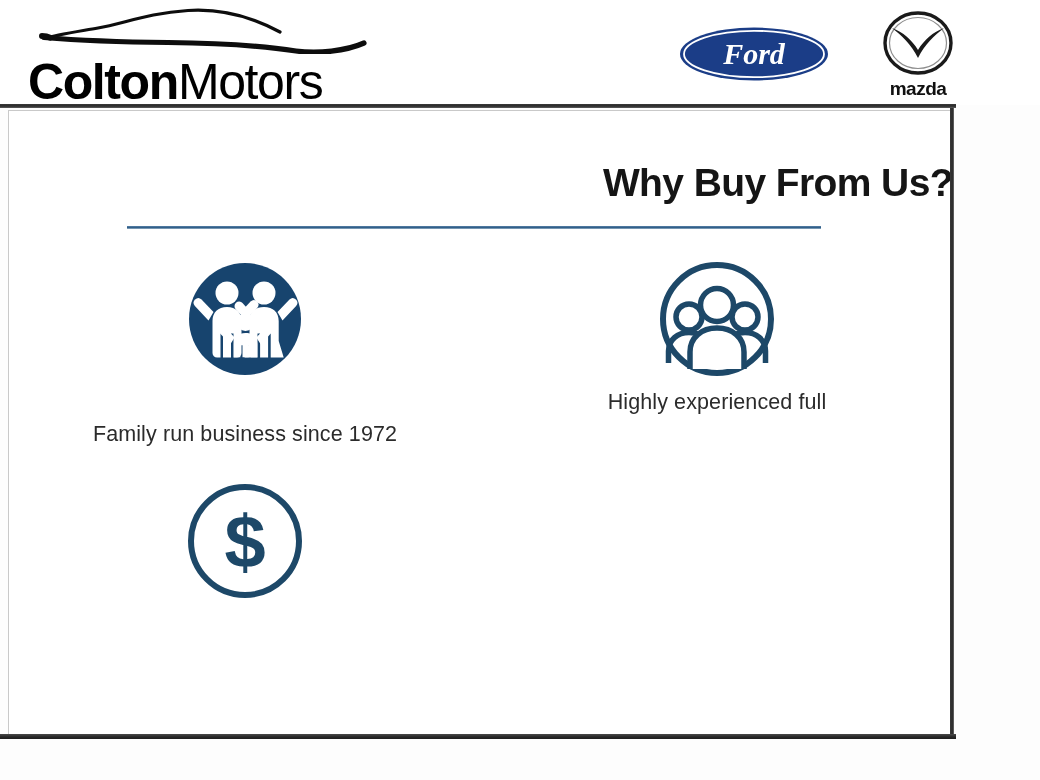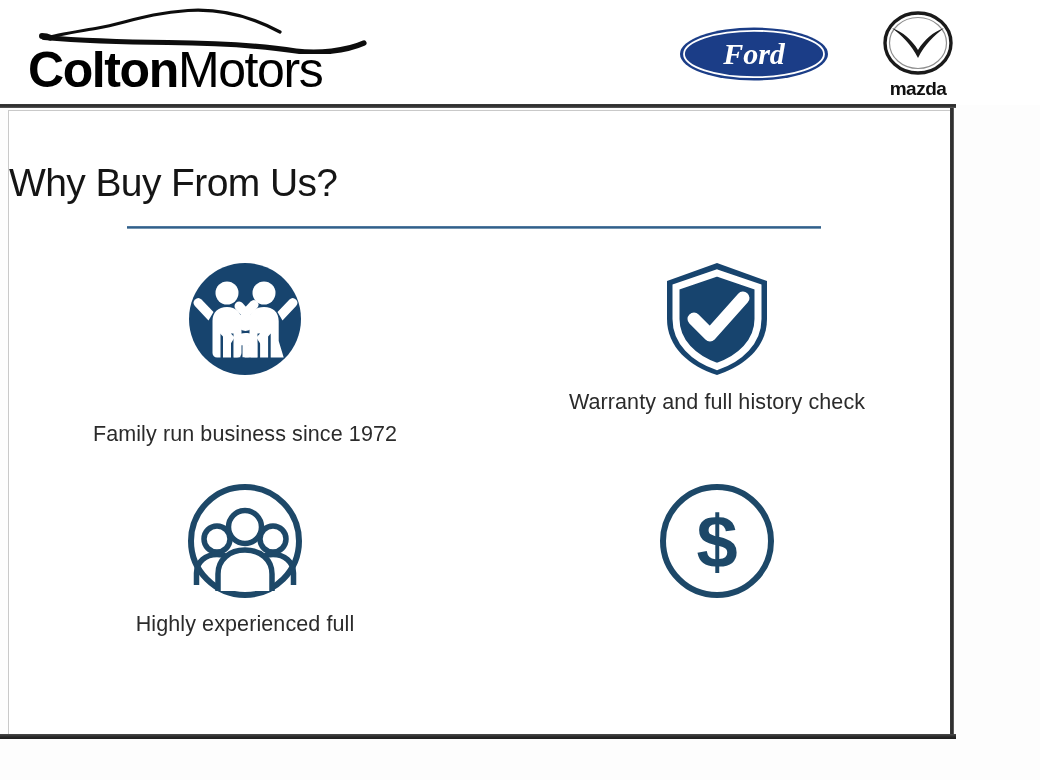"ColtonMotors" .brand-wordmark { top: 36px -> 48px }
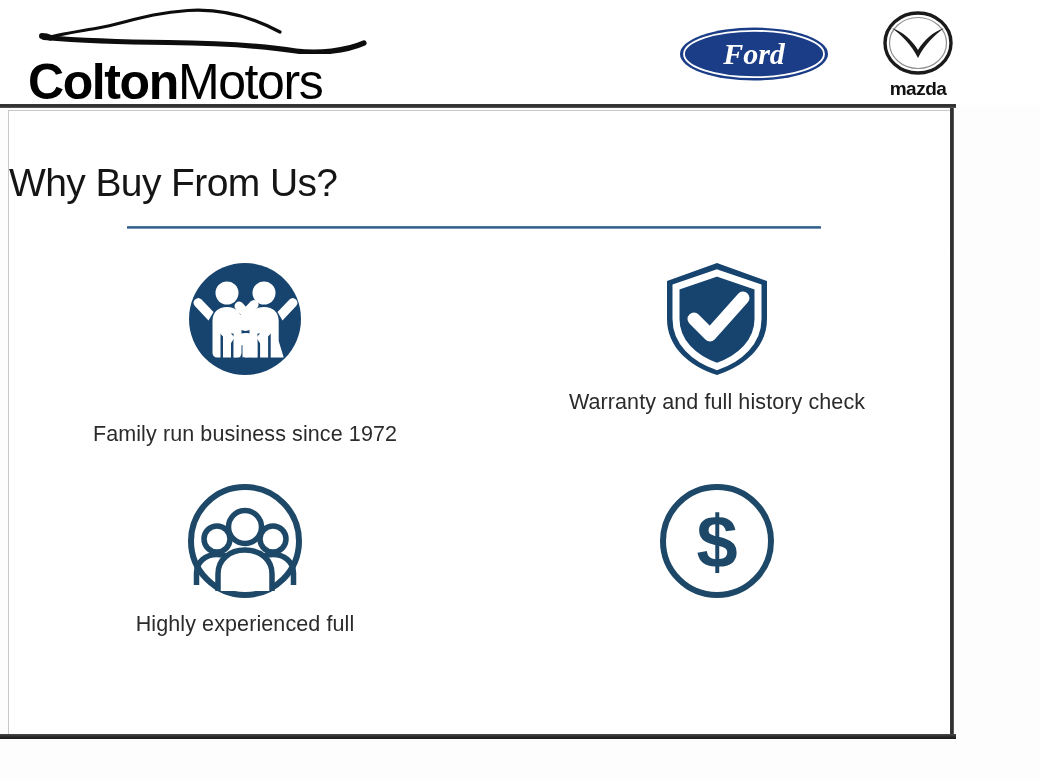"Why Buy From Us?" .title { font-weight: 400 -> 700; text-align: left -> right }
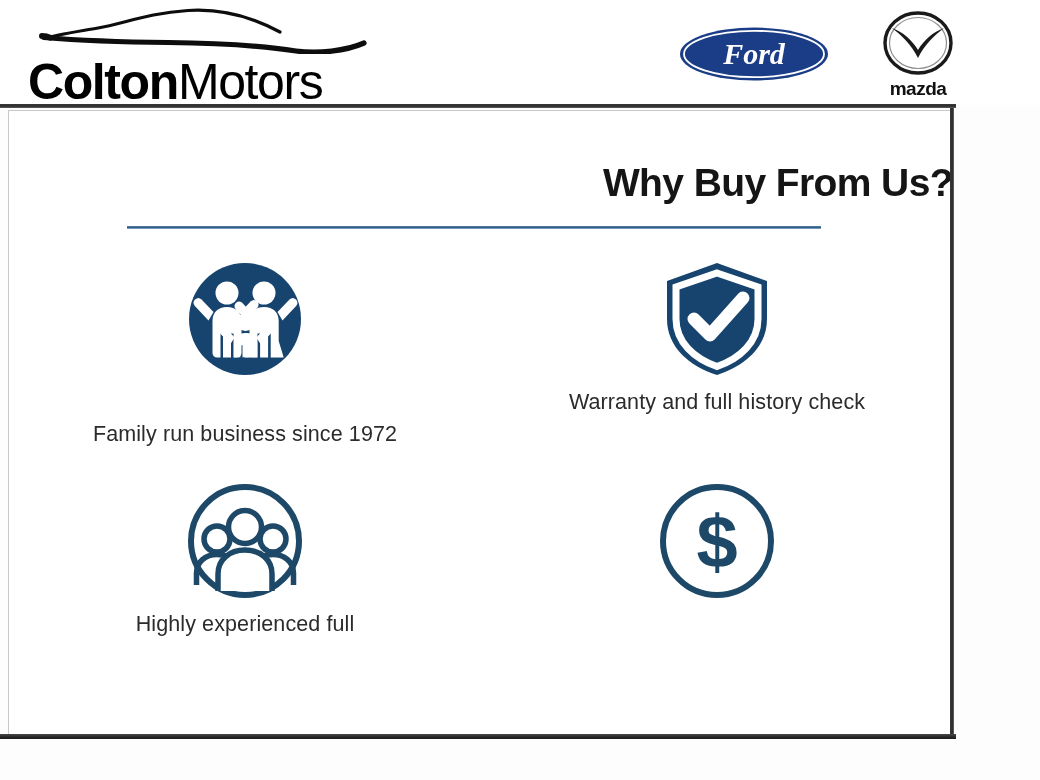"Warranty and full history check" div.cell { html: <div> <div> <svg> <path></path> <path></path> <path></path> </svg> </div> <div>Warranty and full history check</div> </div> -> none }
